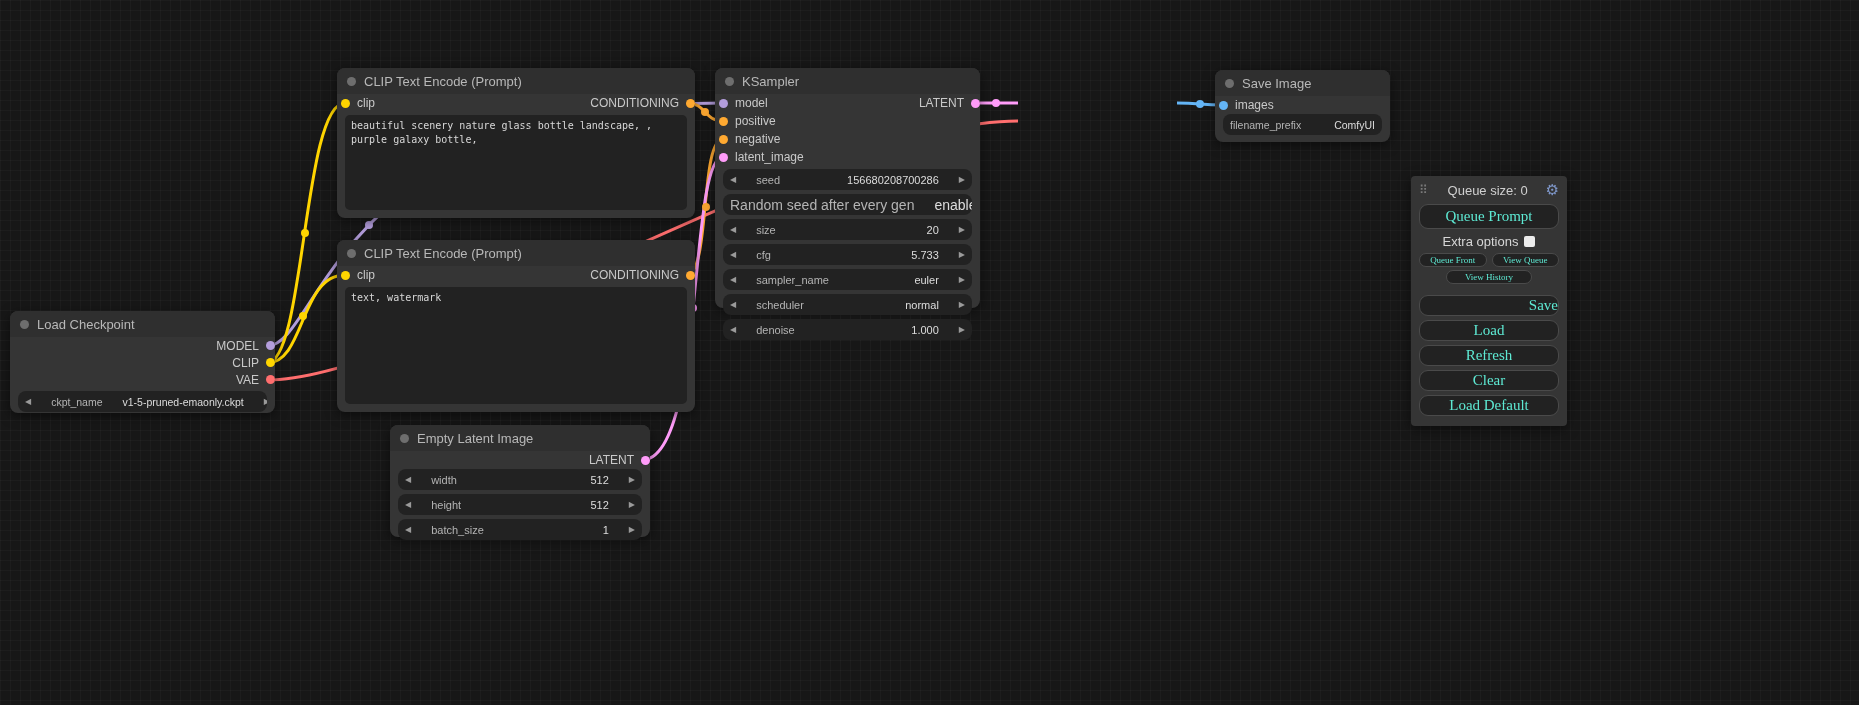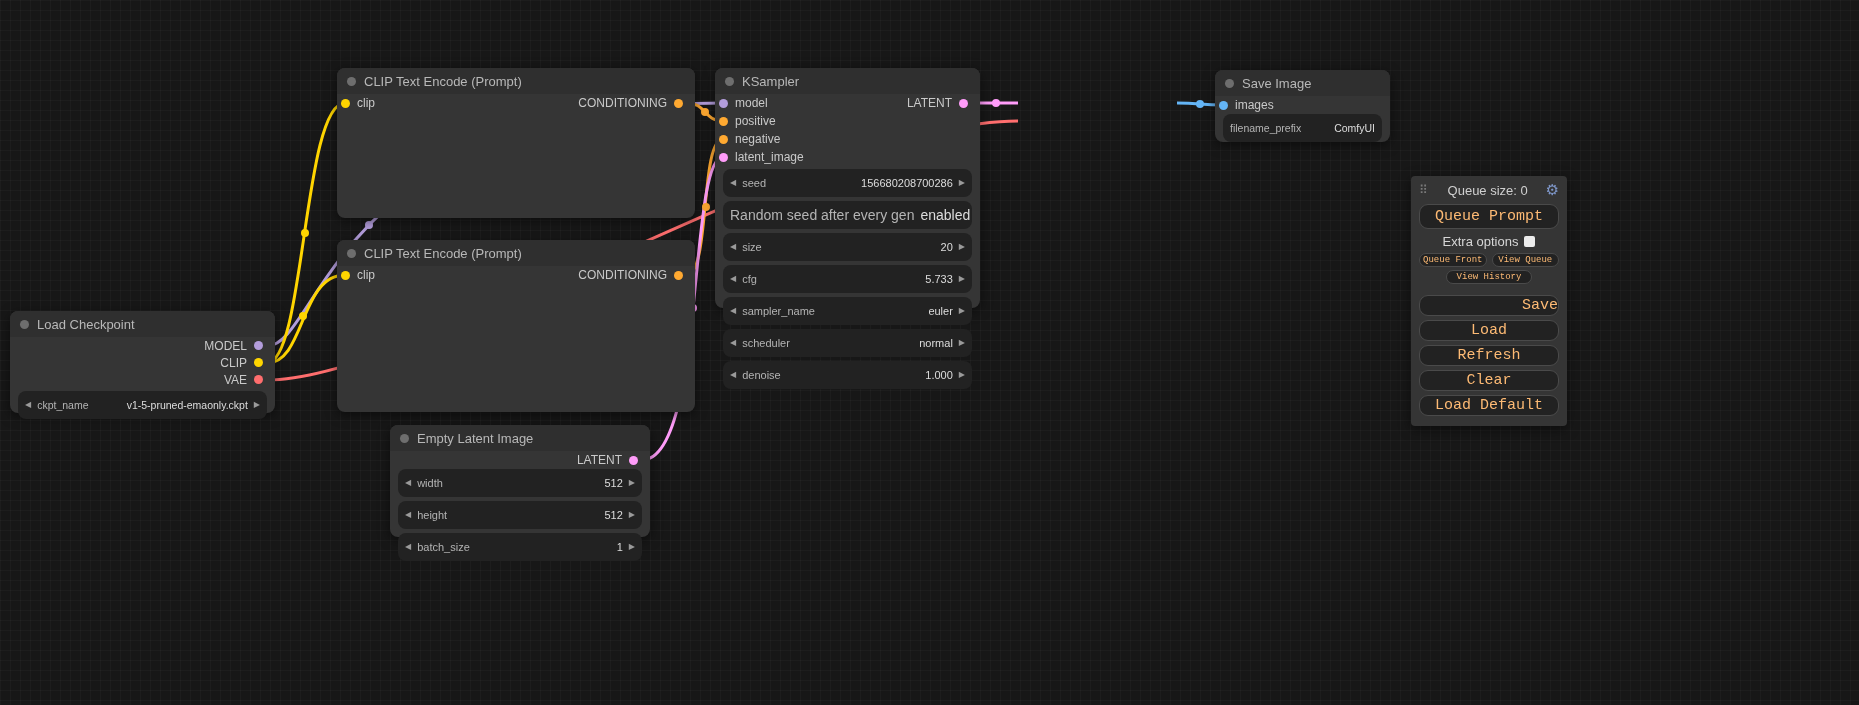"CONDITIONING" .port.out { padding-right: 12px -> 0 }
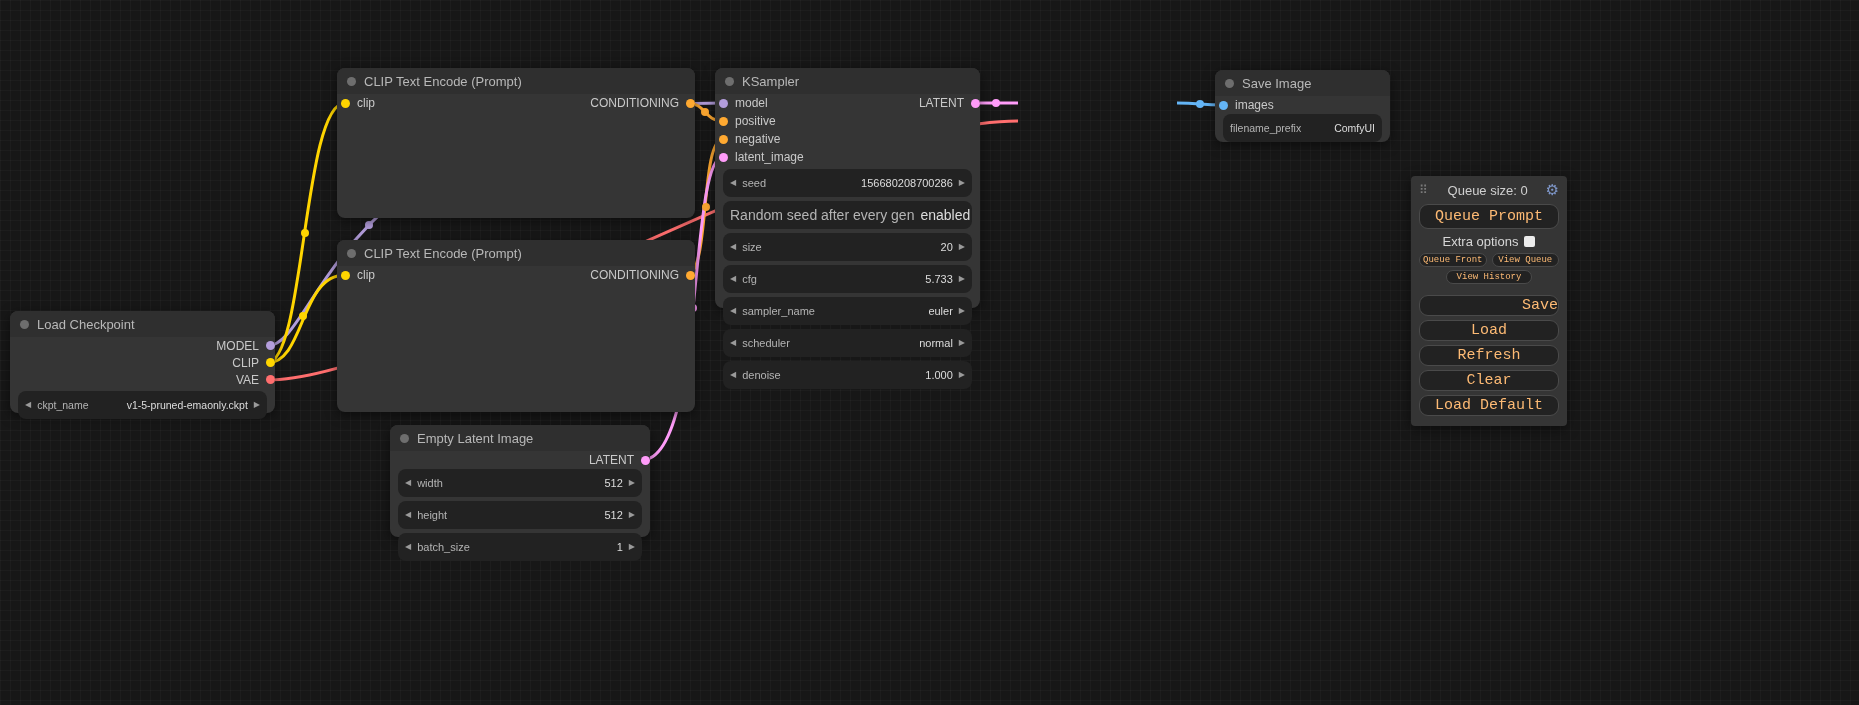"beautiful scenery nature glass bottle" div.ntext { html: none -> <div>beautiful scenery nature glass bottle landscape, , purple galaxy bottle,</div> }
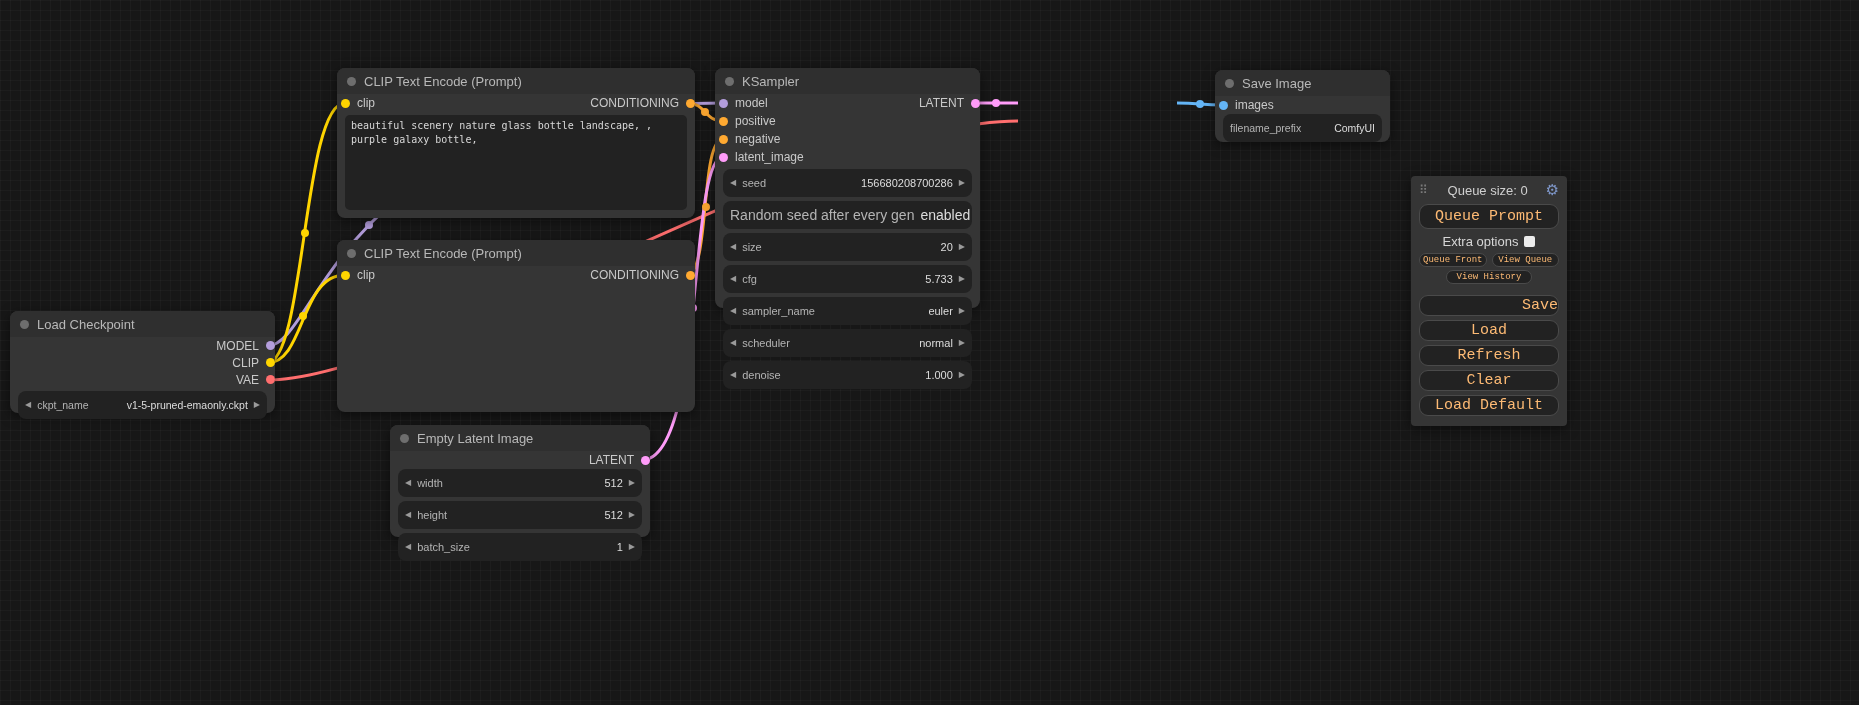"filename_prefix" .widget { gap: 6px -> 20px; height: 28px -> 21px }
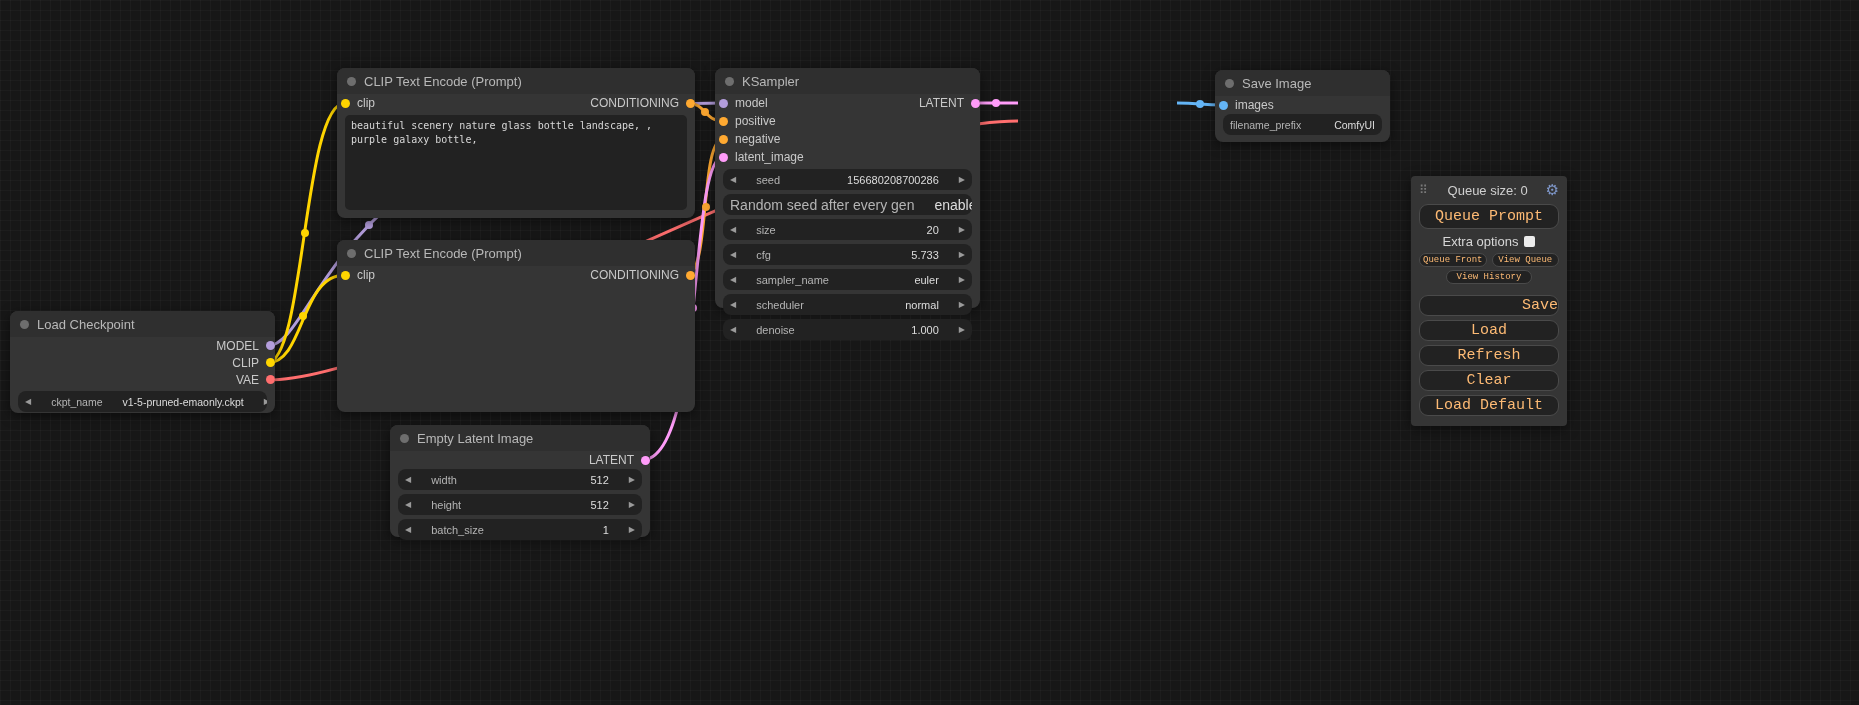"Queue Prompt" .btn { color: #fdba74 -> #5eead4; font-family: Liberation Mono, monospace -> Liberation Serif, serif }
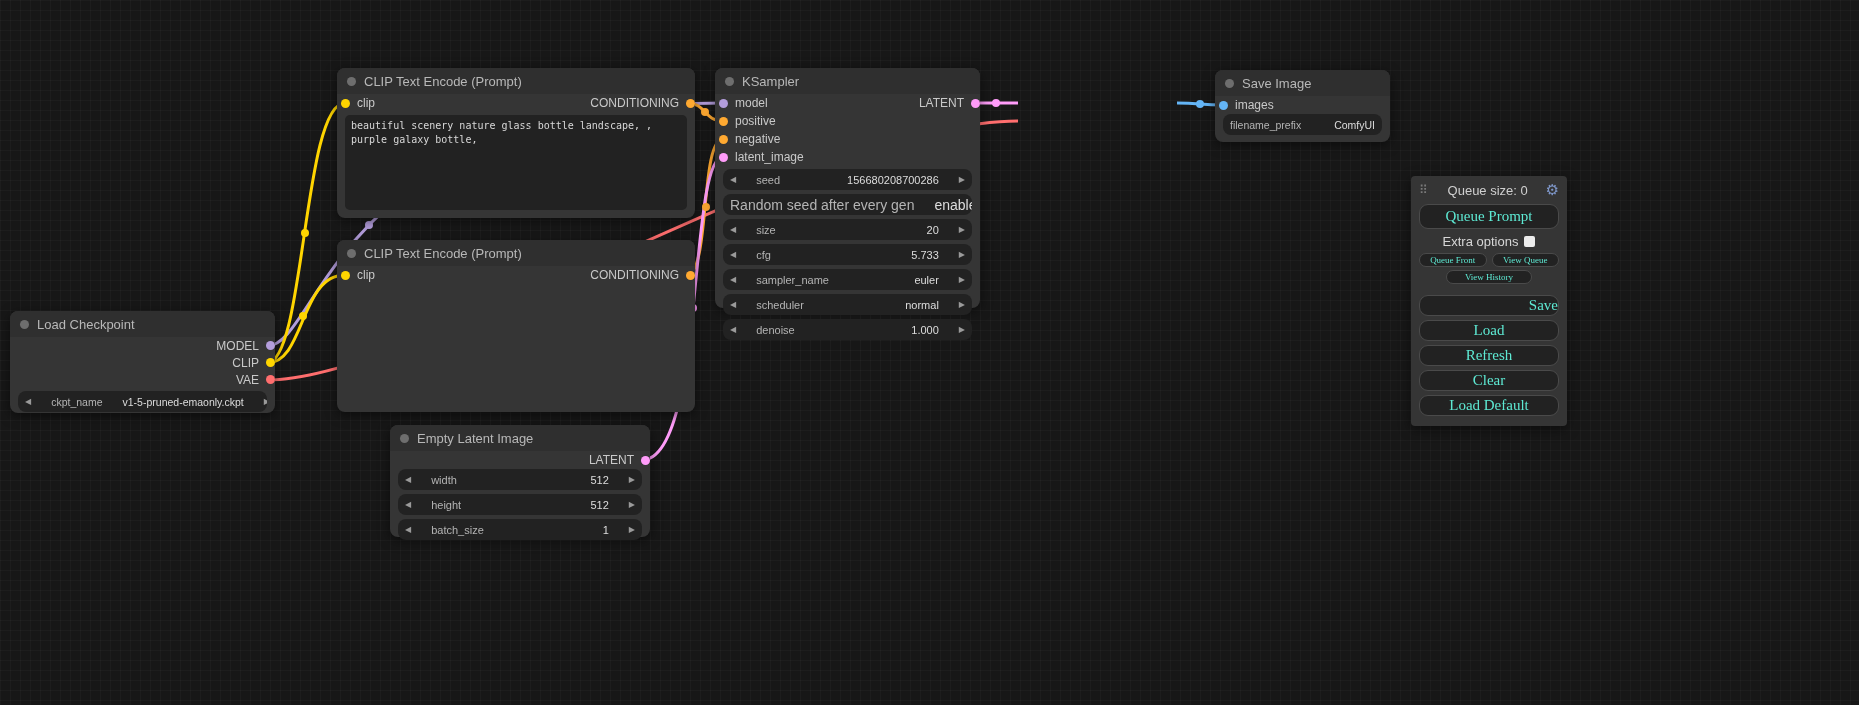"text, watermark" div.ntext { html: none -> <div>text, watermark</div> }
